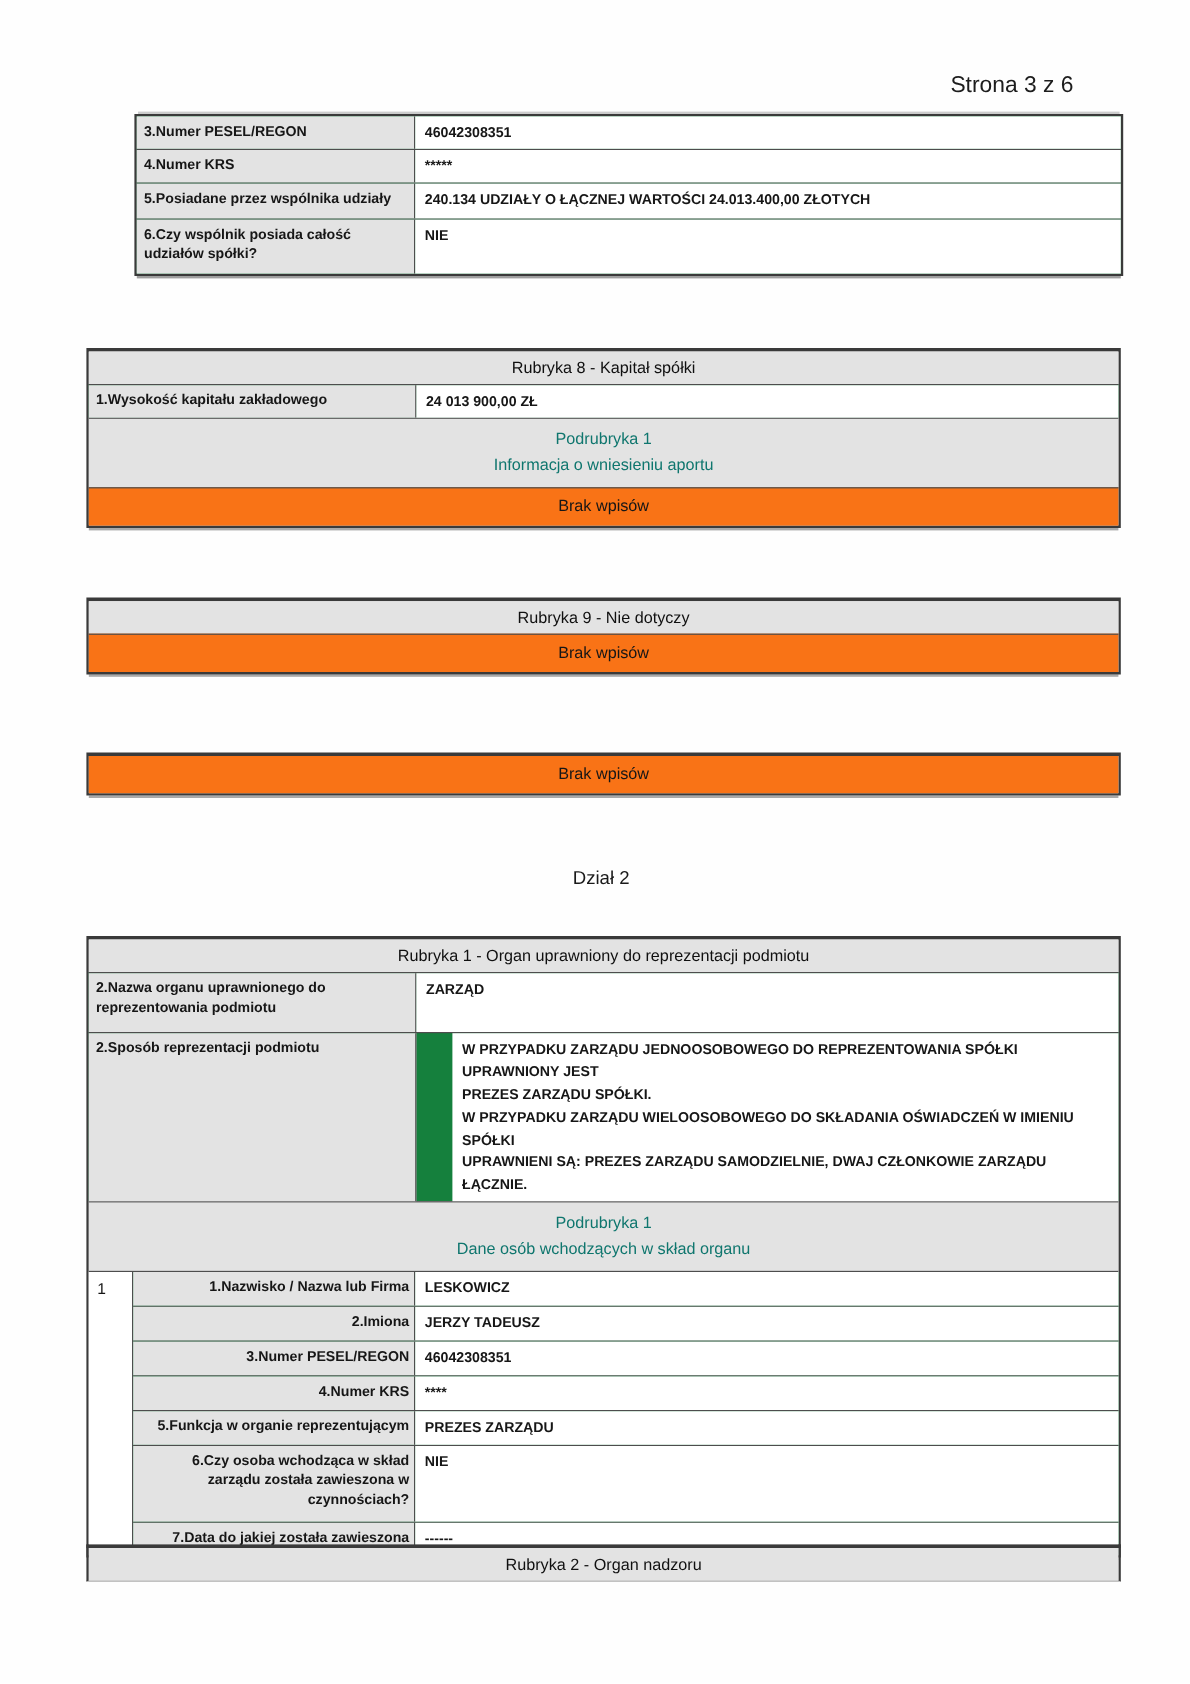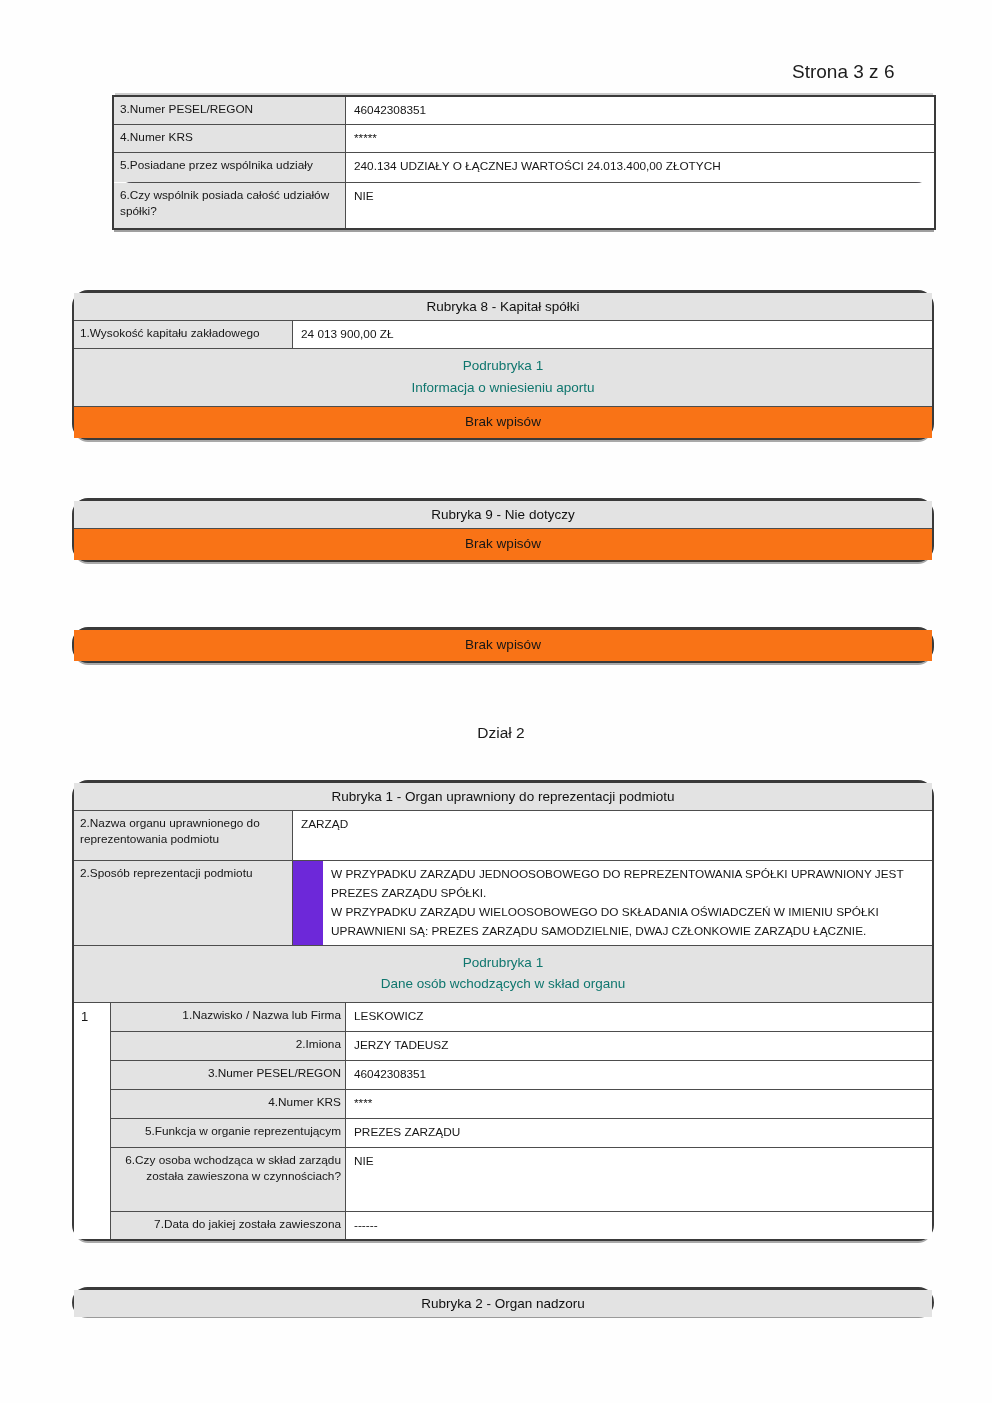"3.Numer PESEL/REGON" .r { background: #6d28d9 -> #15803d; font-weight: none -> bold }
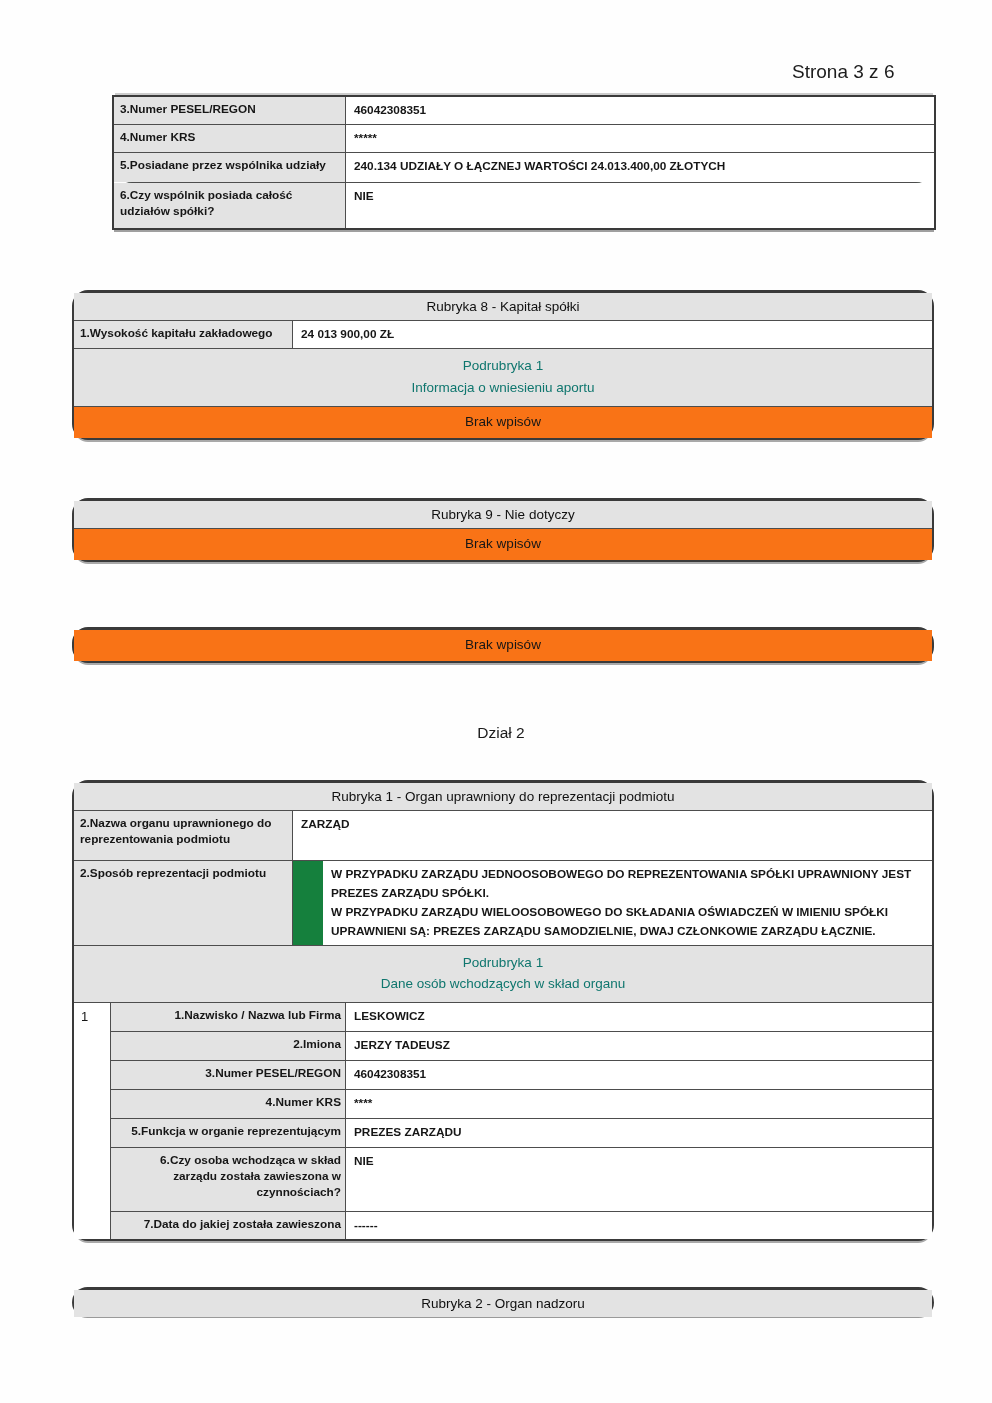"6.Czy wspólnik posiada całość udziałów" #sec-wspolnik .r-h45 { border-radius: 18px -> none }
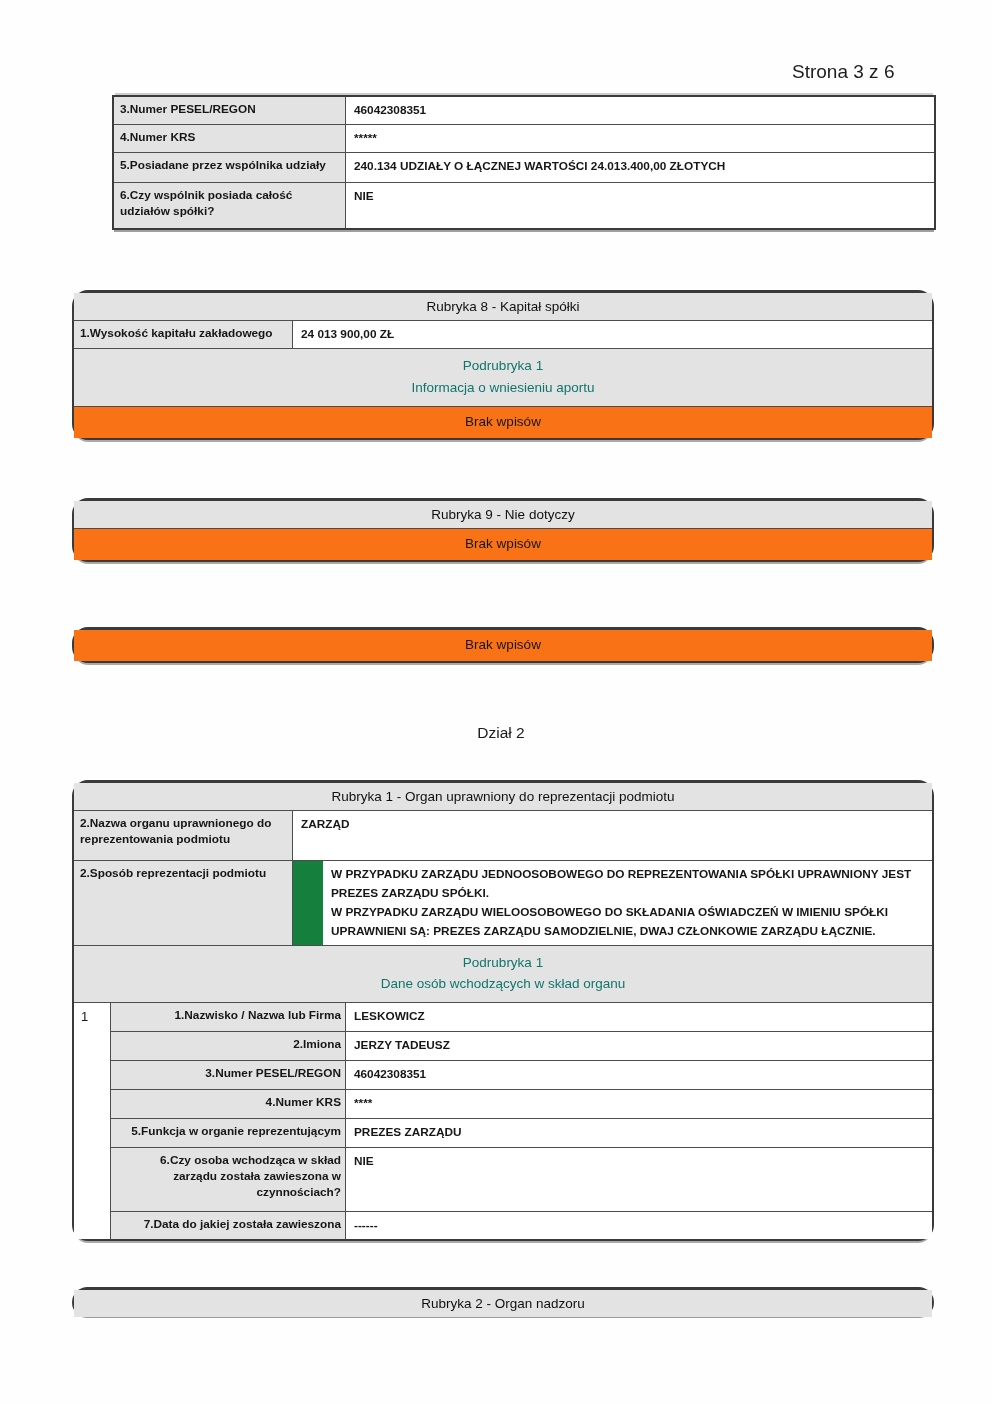"Rubryka 8 - Kapitał spółki" .sec { border-radius: 16px -> none }
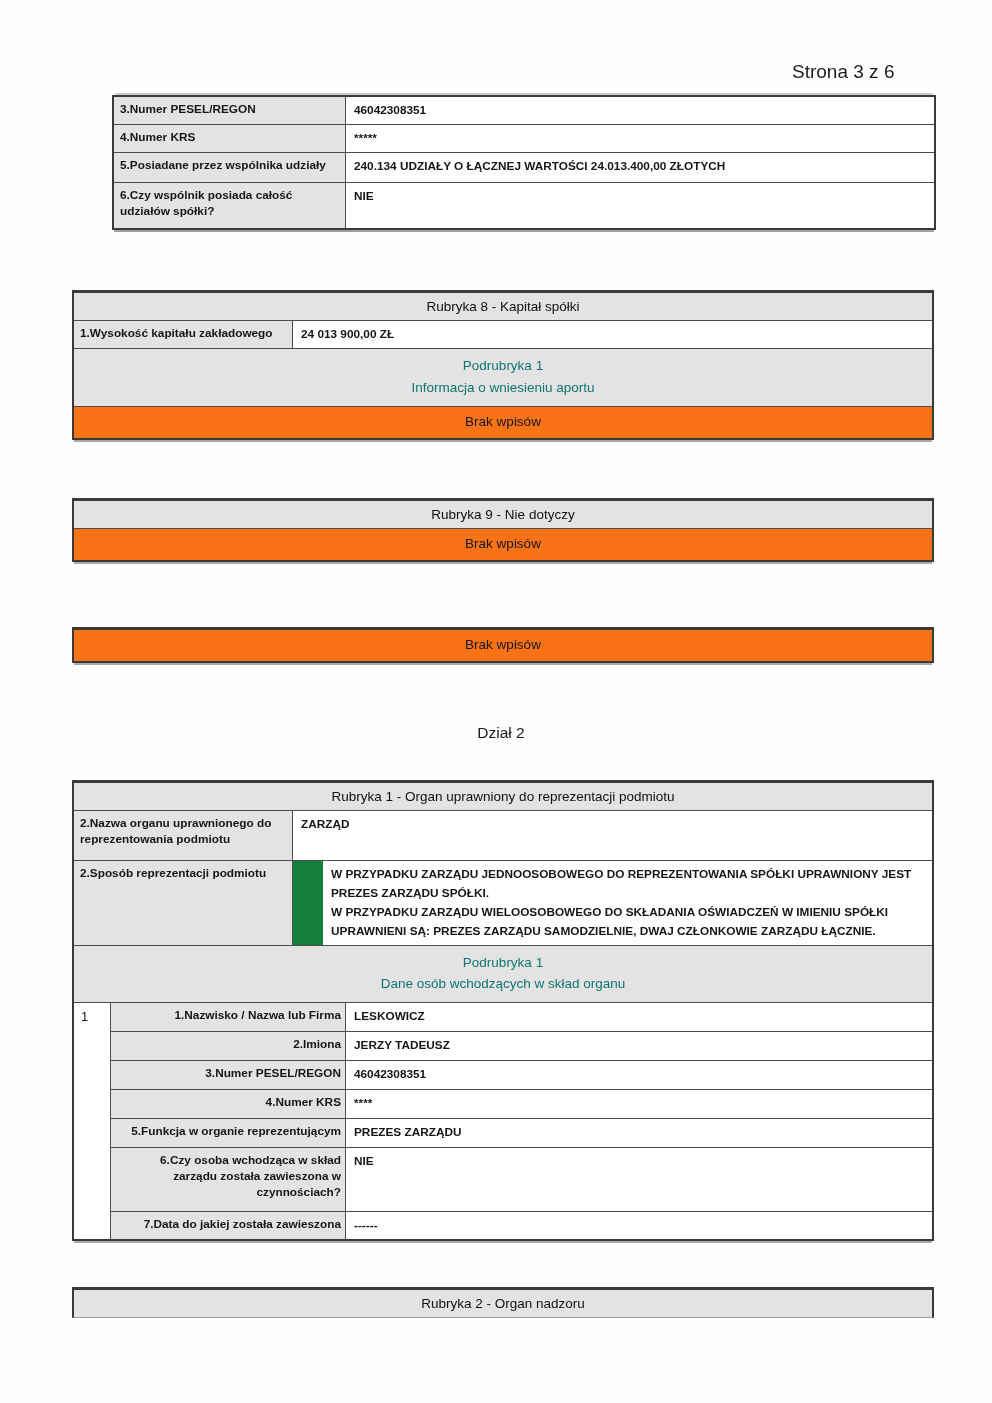"1.Wysokość kapitału zakładowego" .sec .lab { width: 219px -> 273px }
